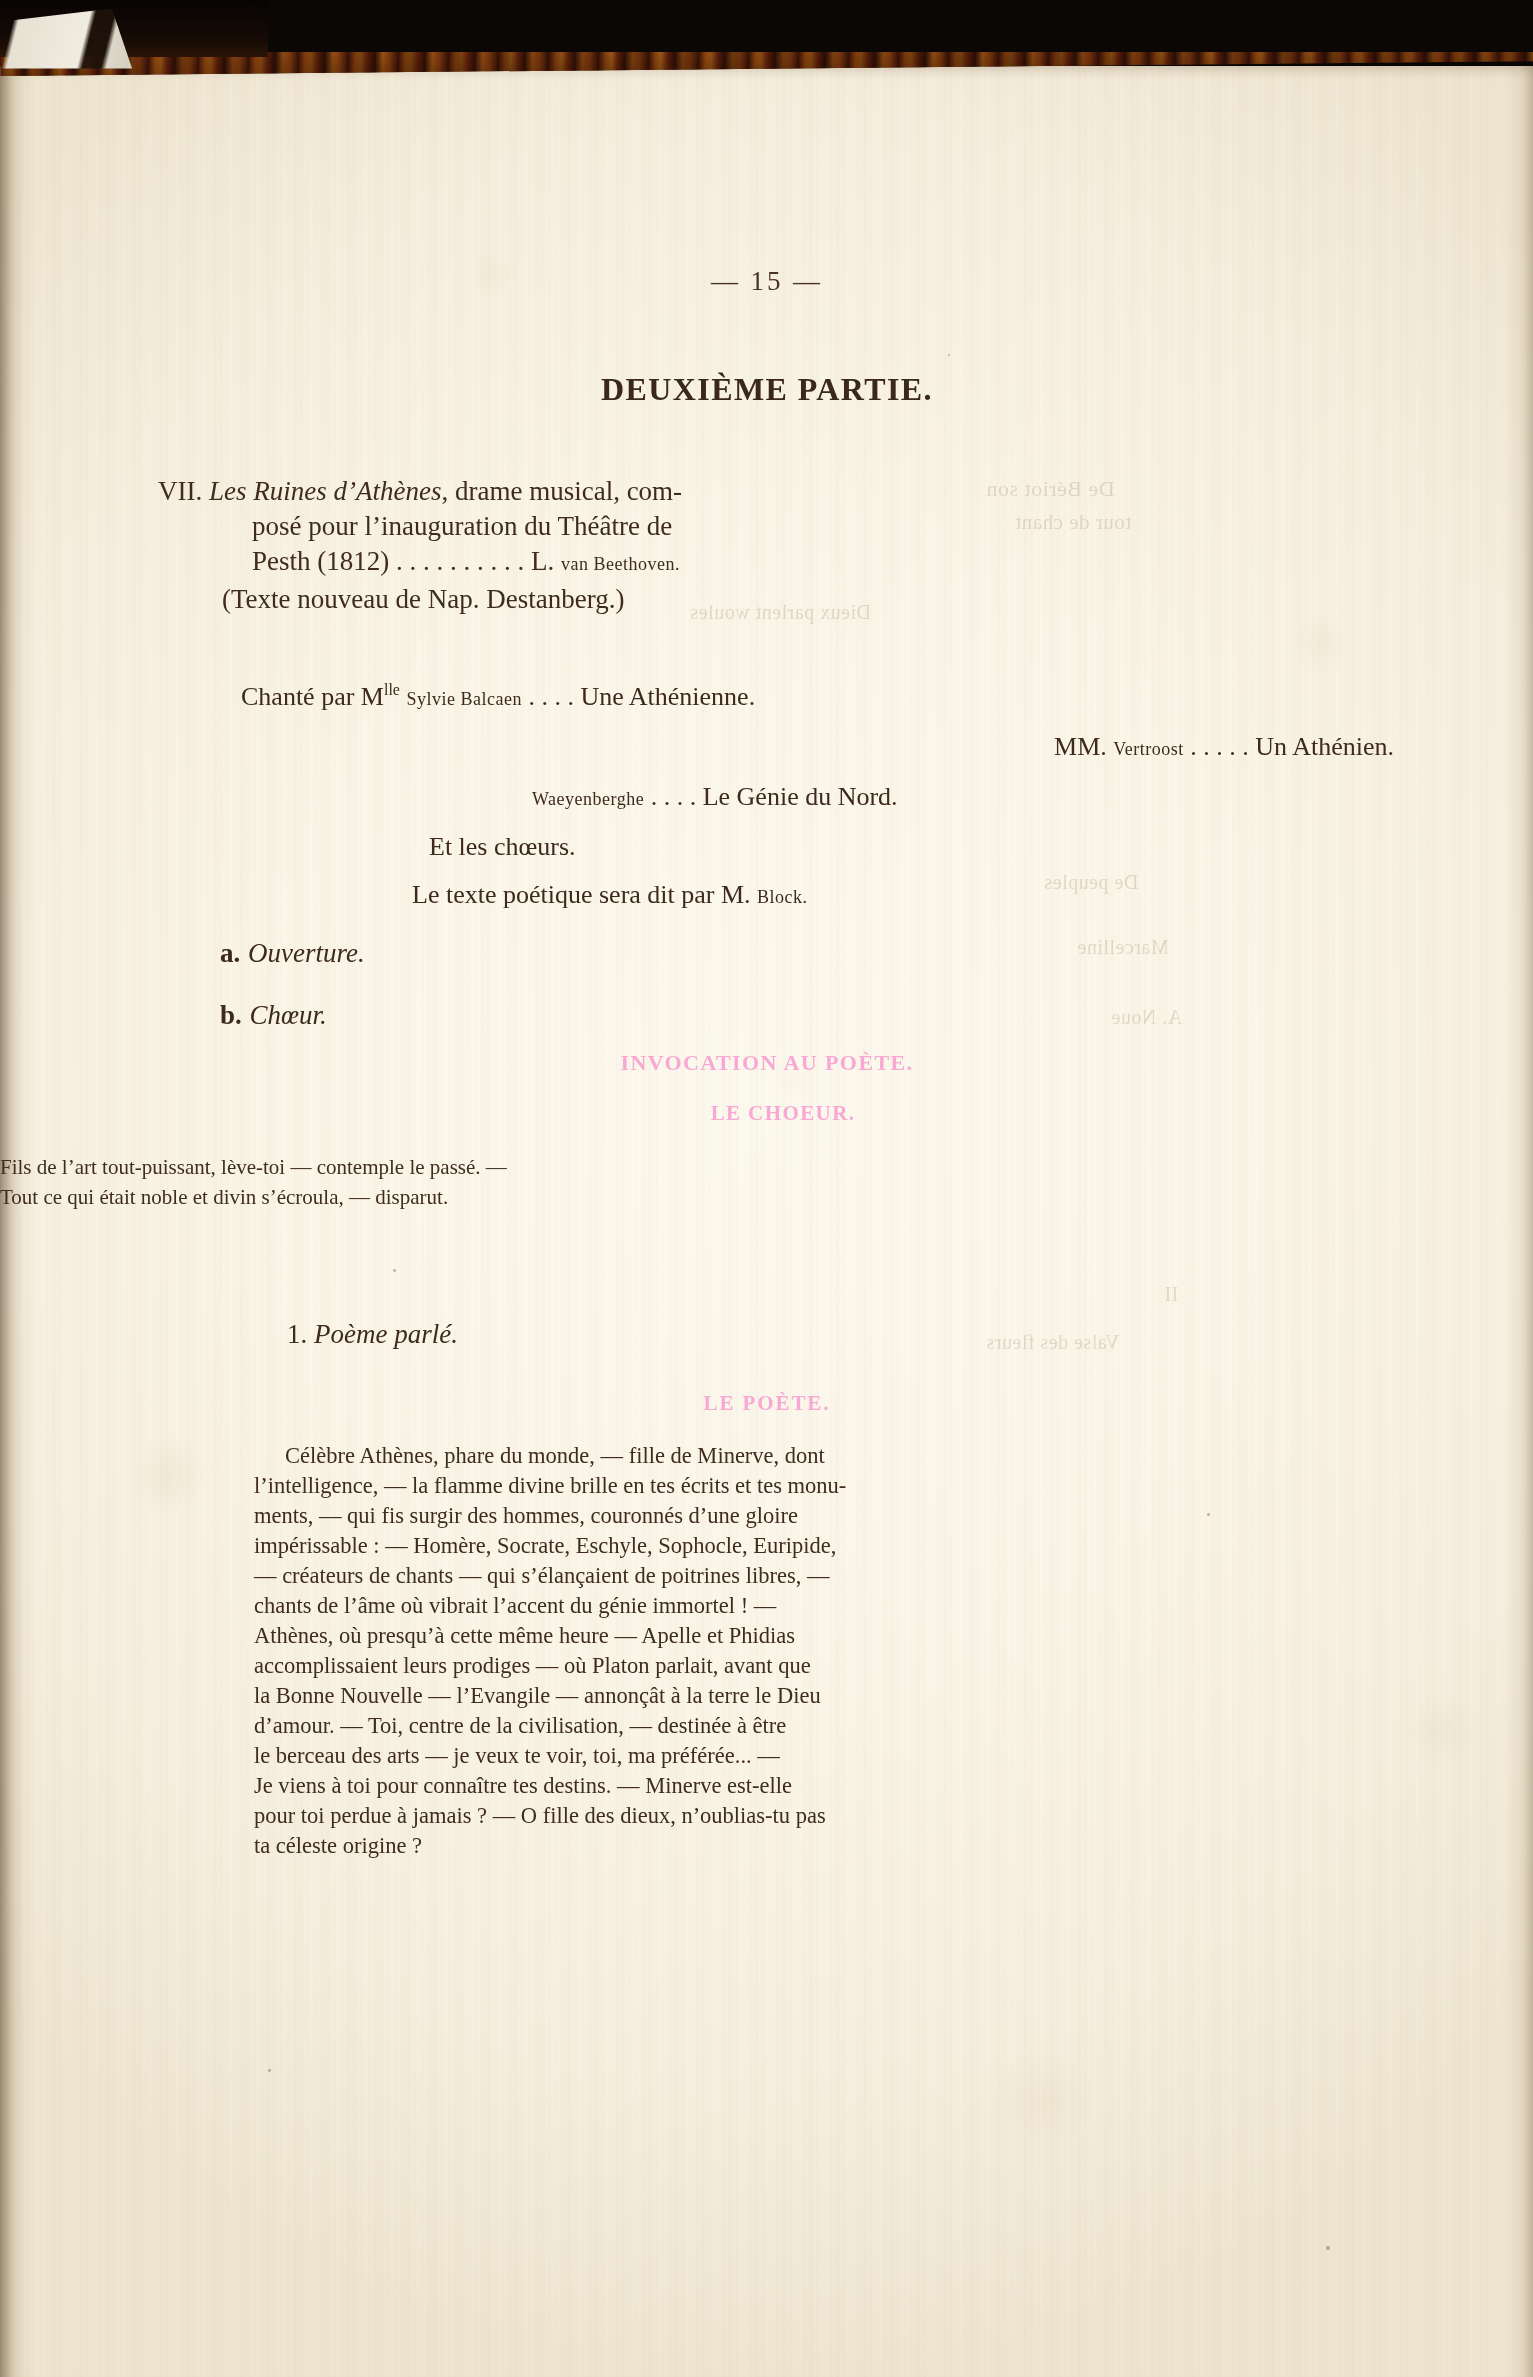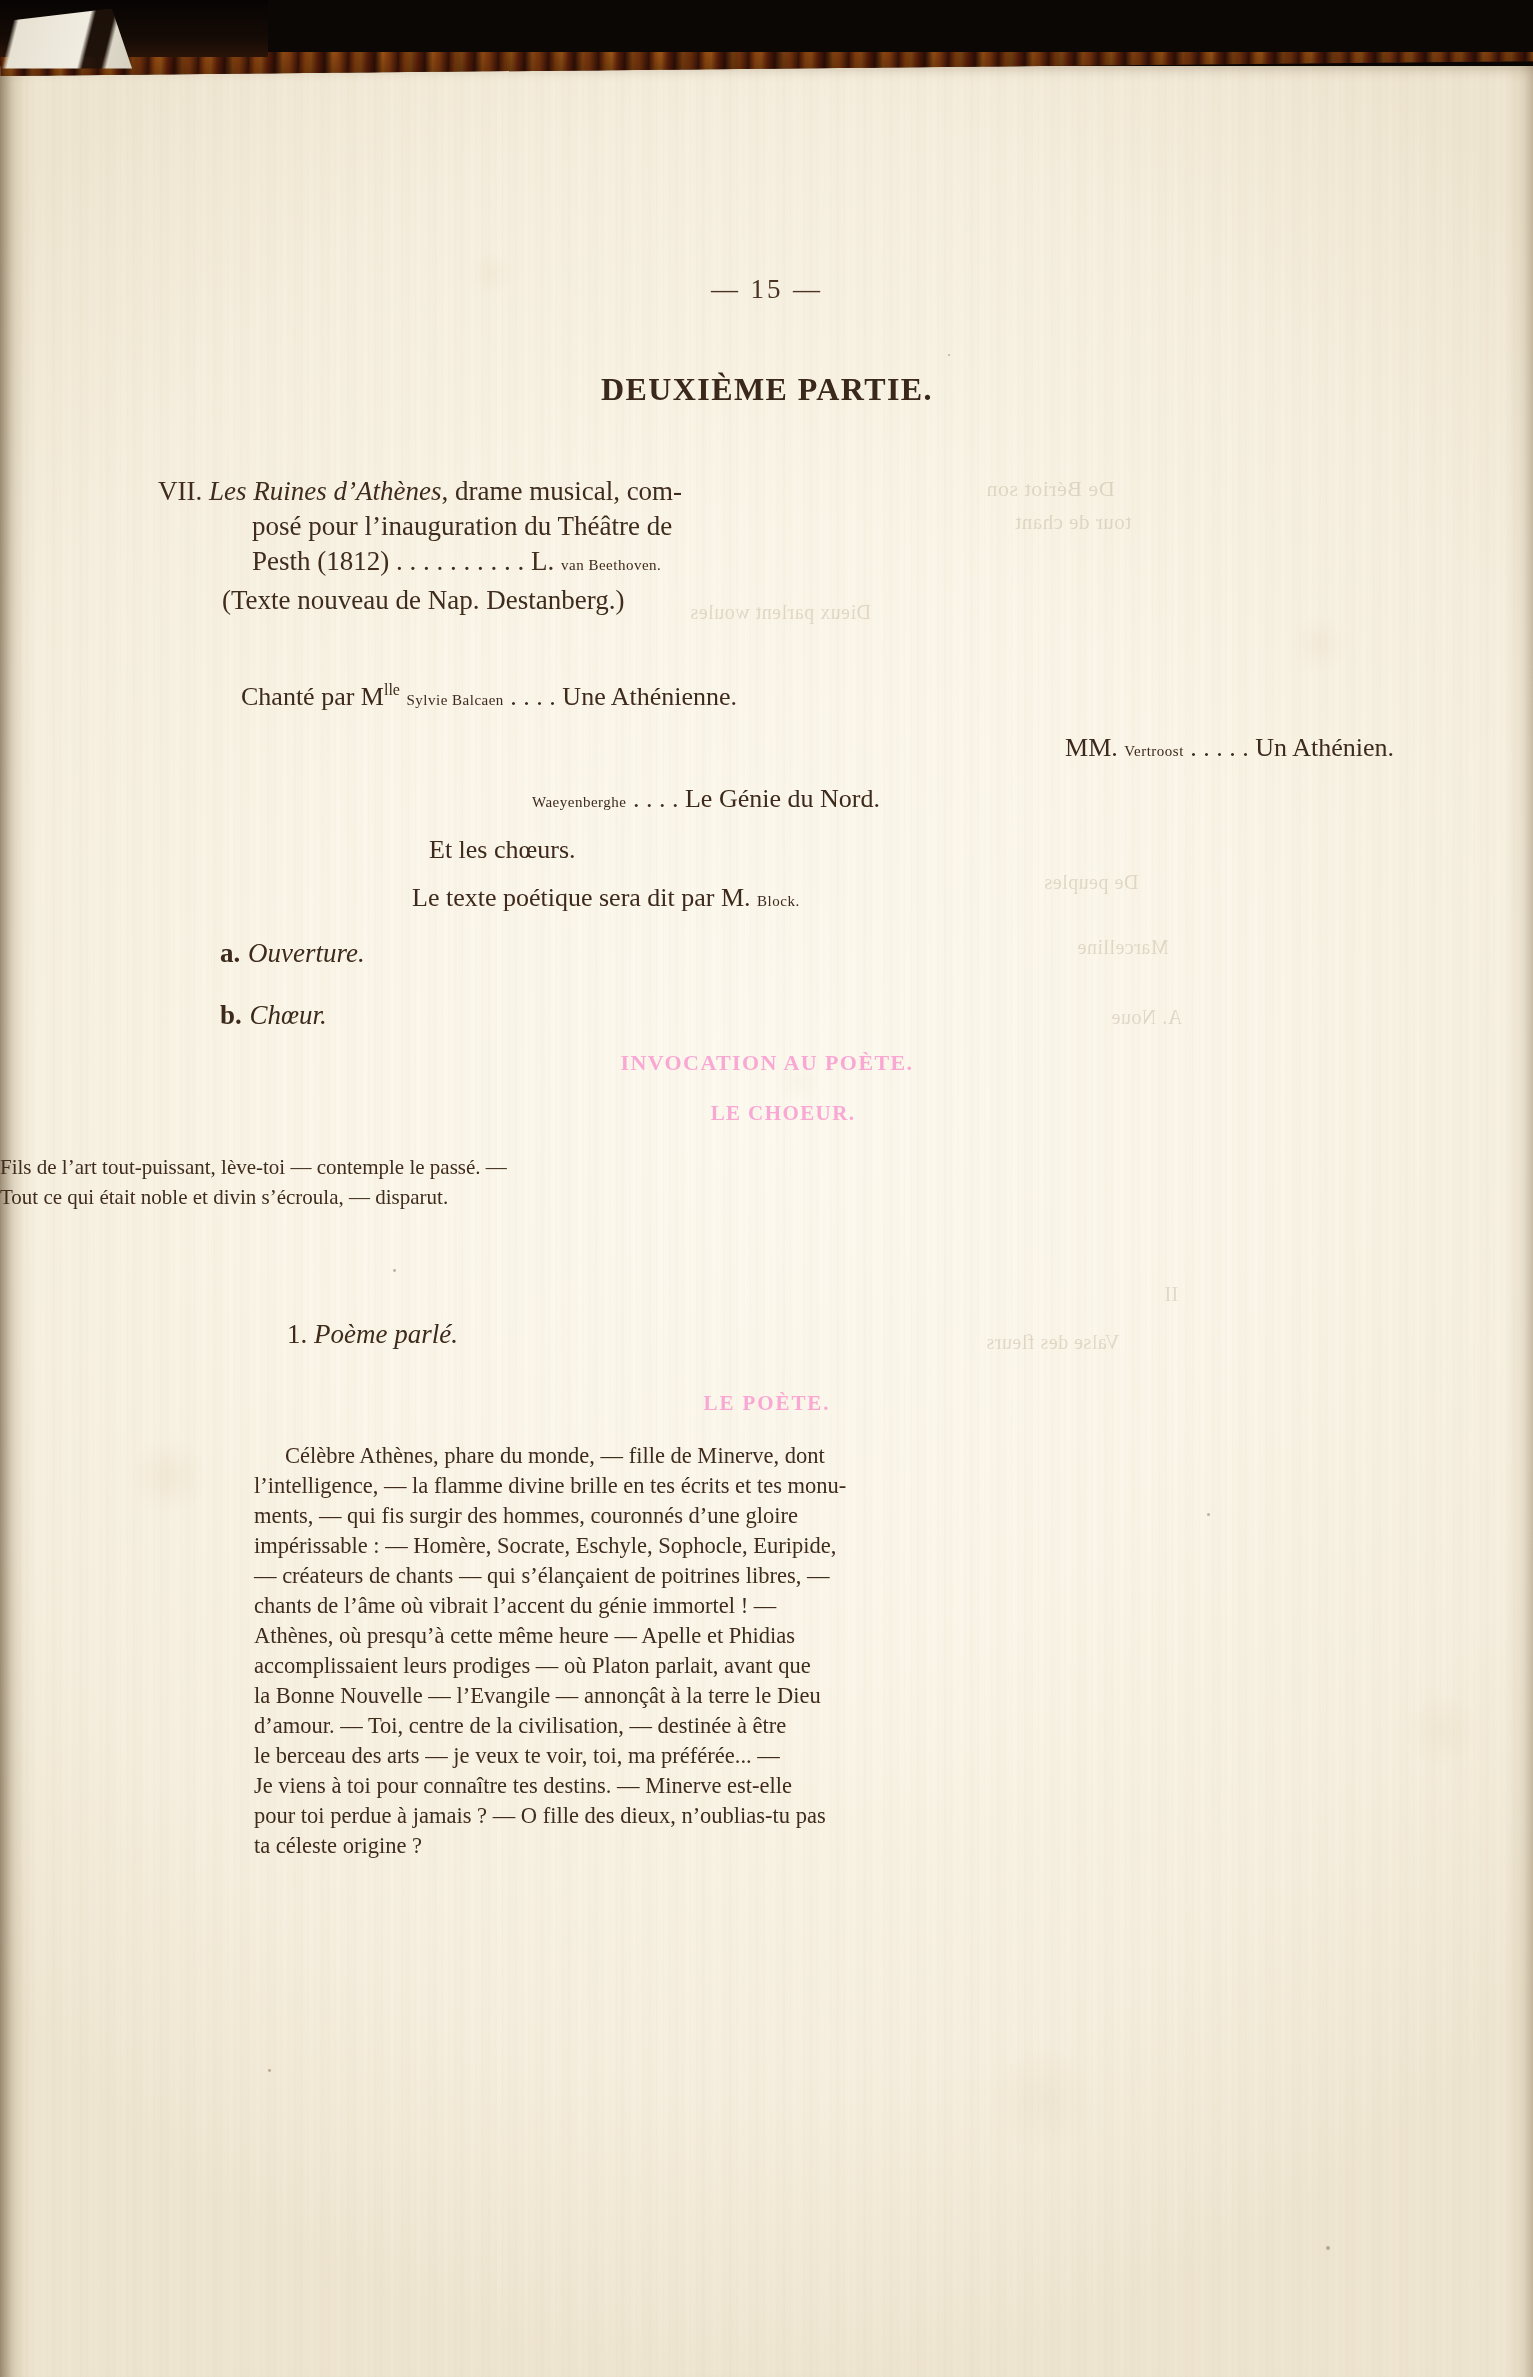"— 15 —" div.blk { margin-top: 8px -> none }
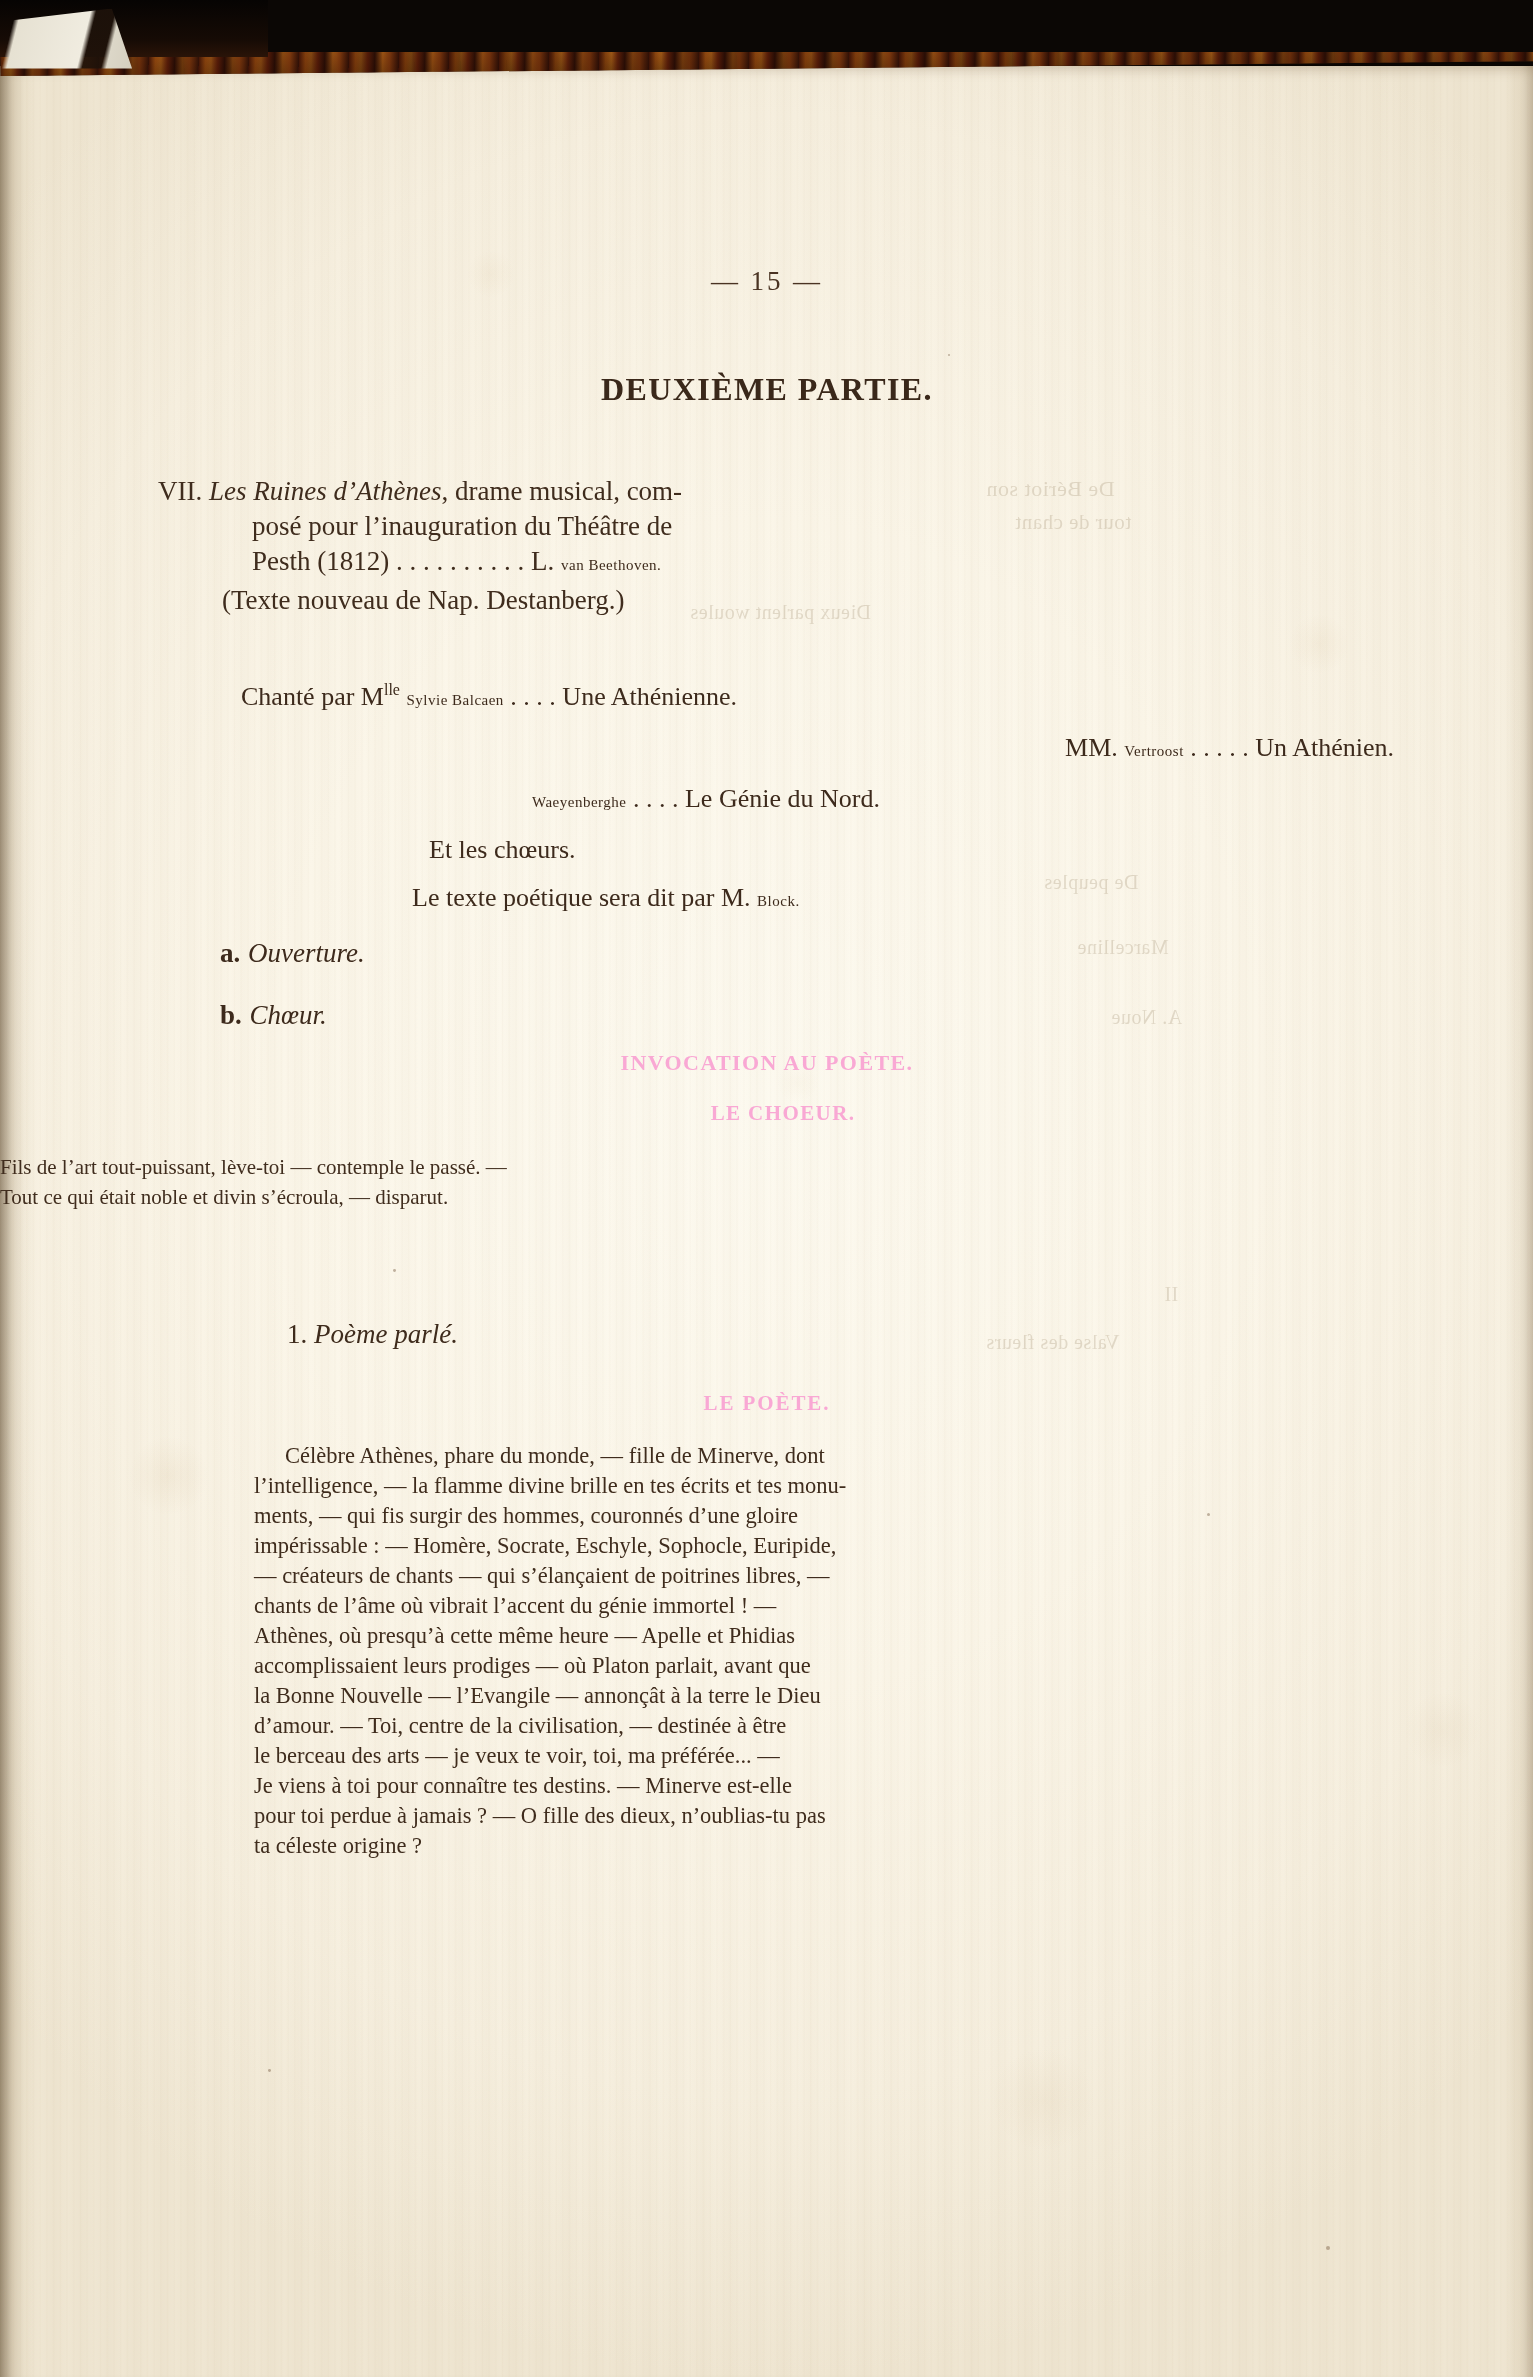"van" .sc { font-size: 15px -> 18px }
